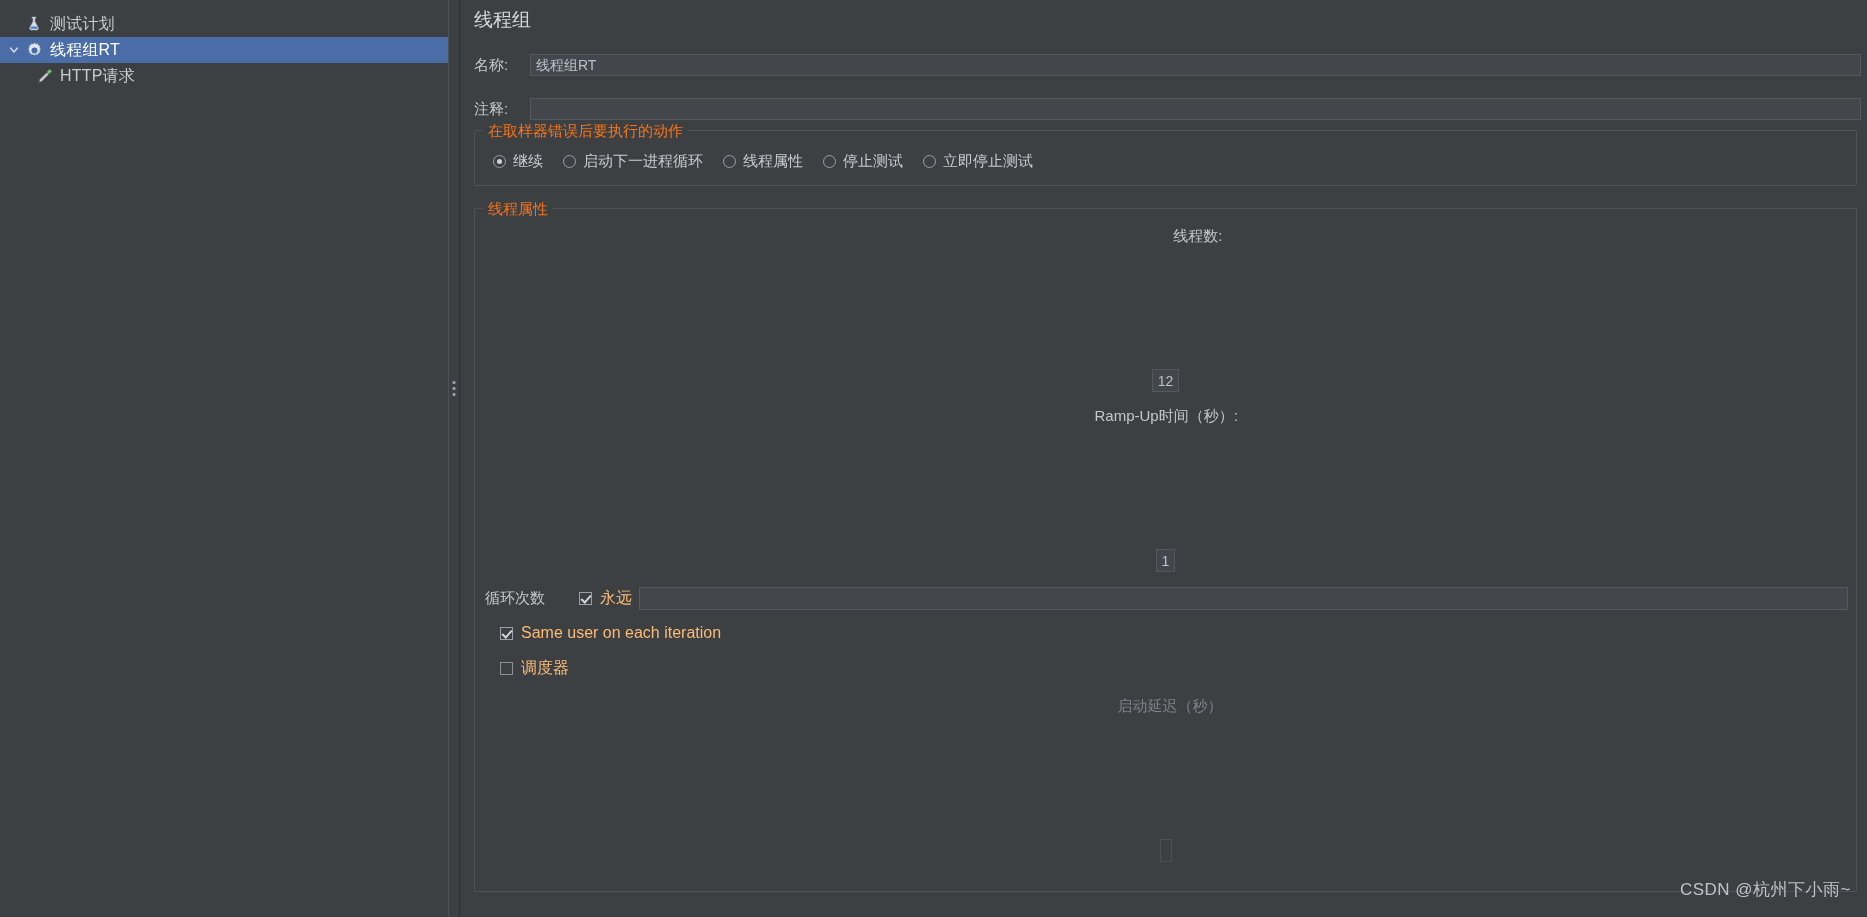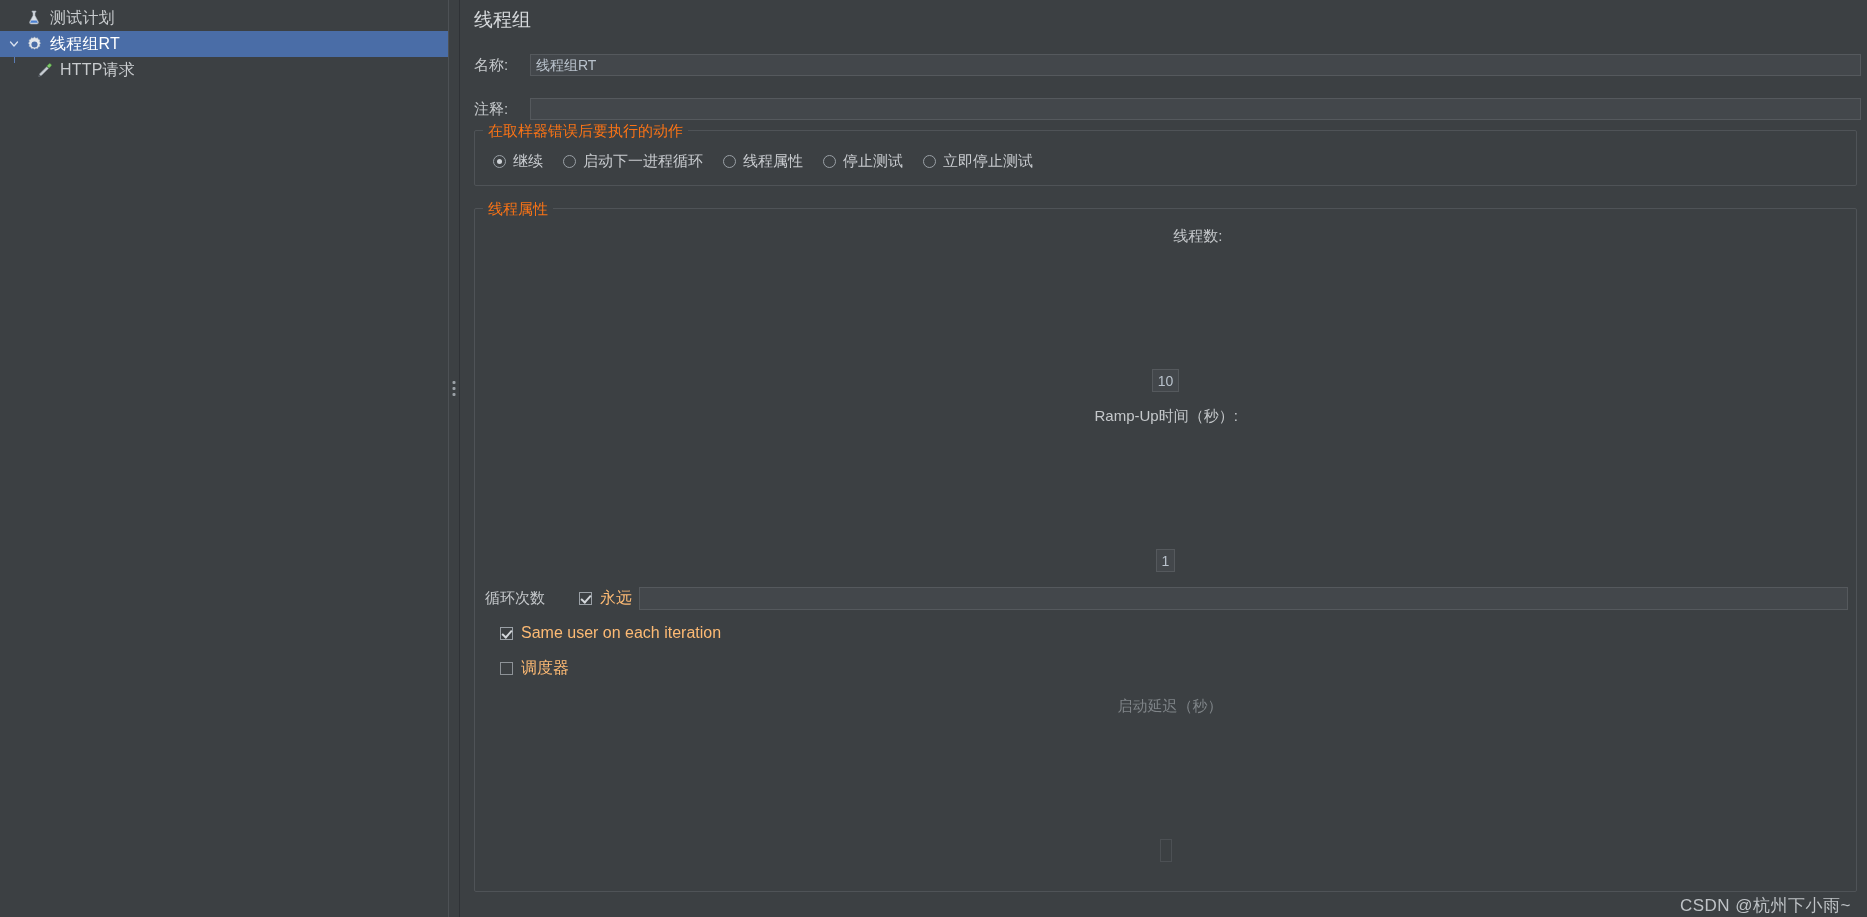"测试计划" #tree-panel { padding-top: 5px -> 11px }
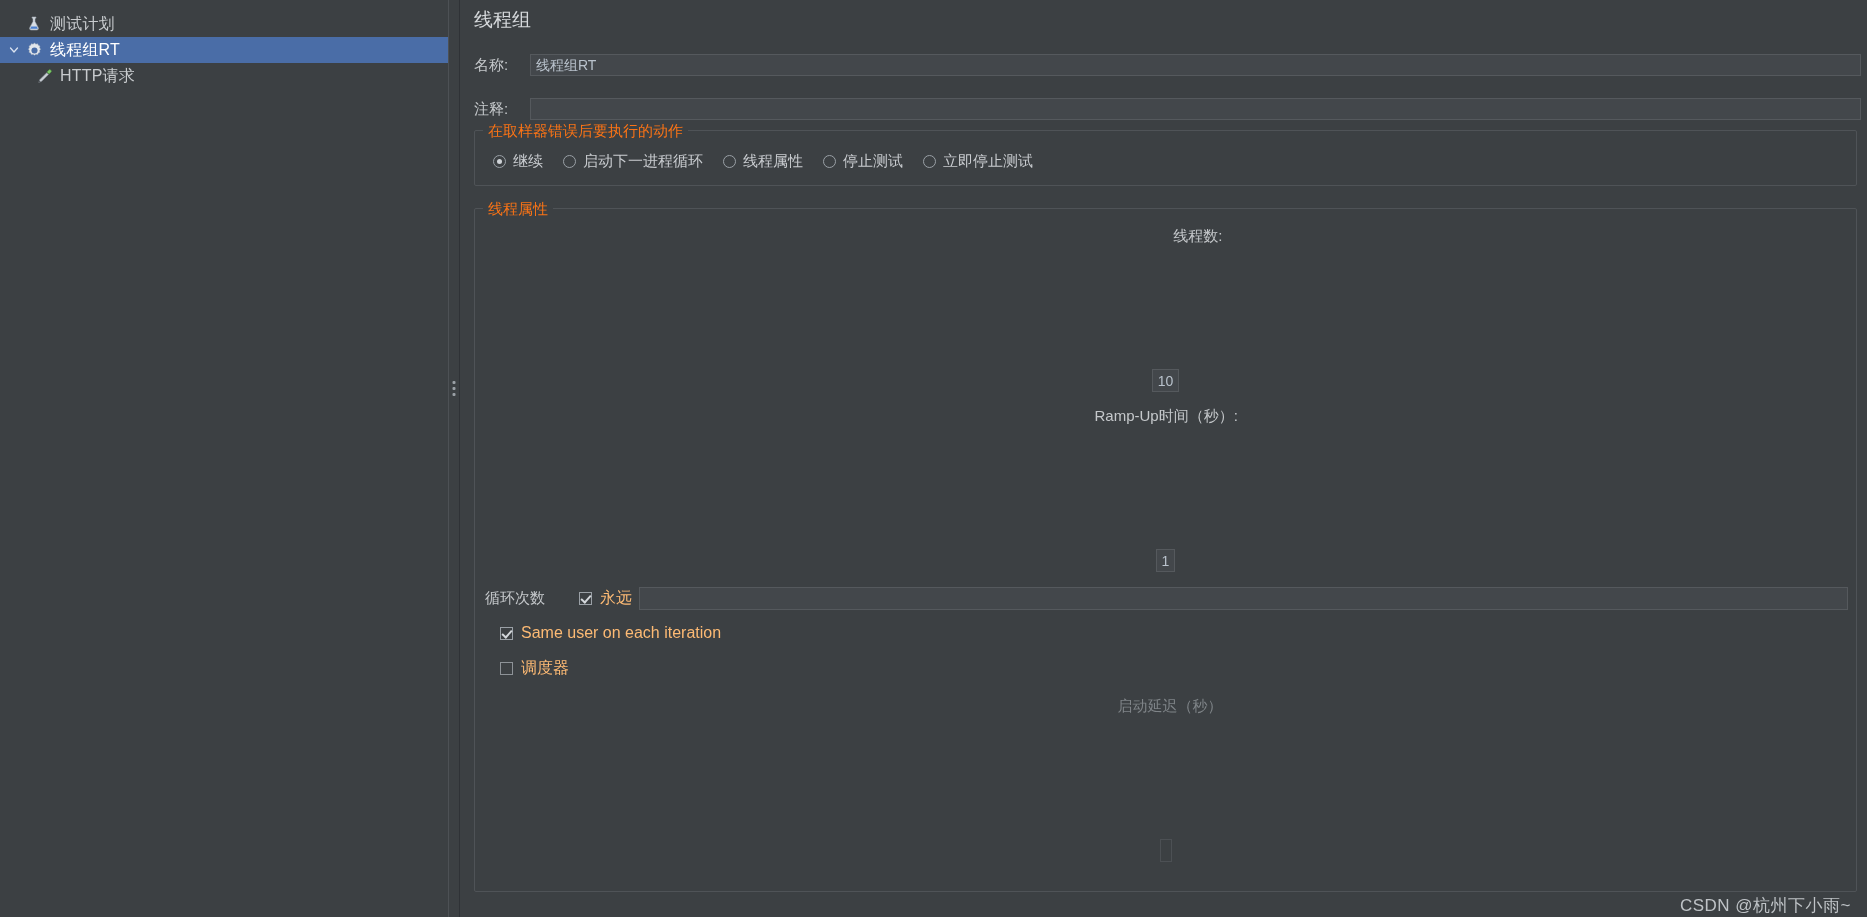"10" div.prop-input { text: 10 -> 12 }
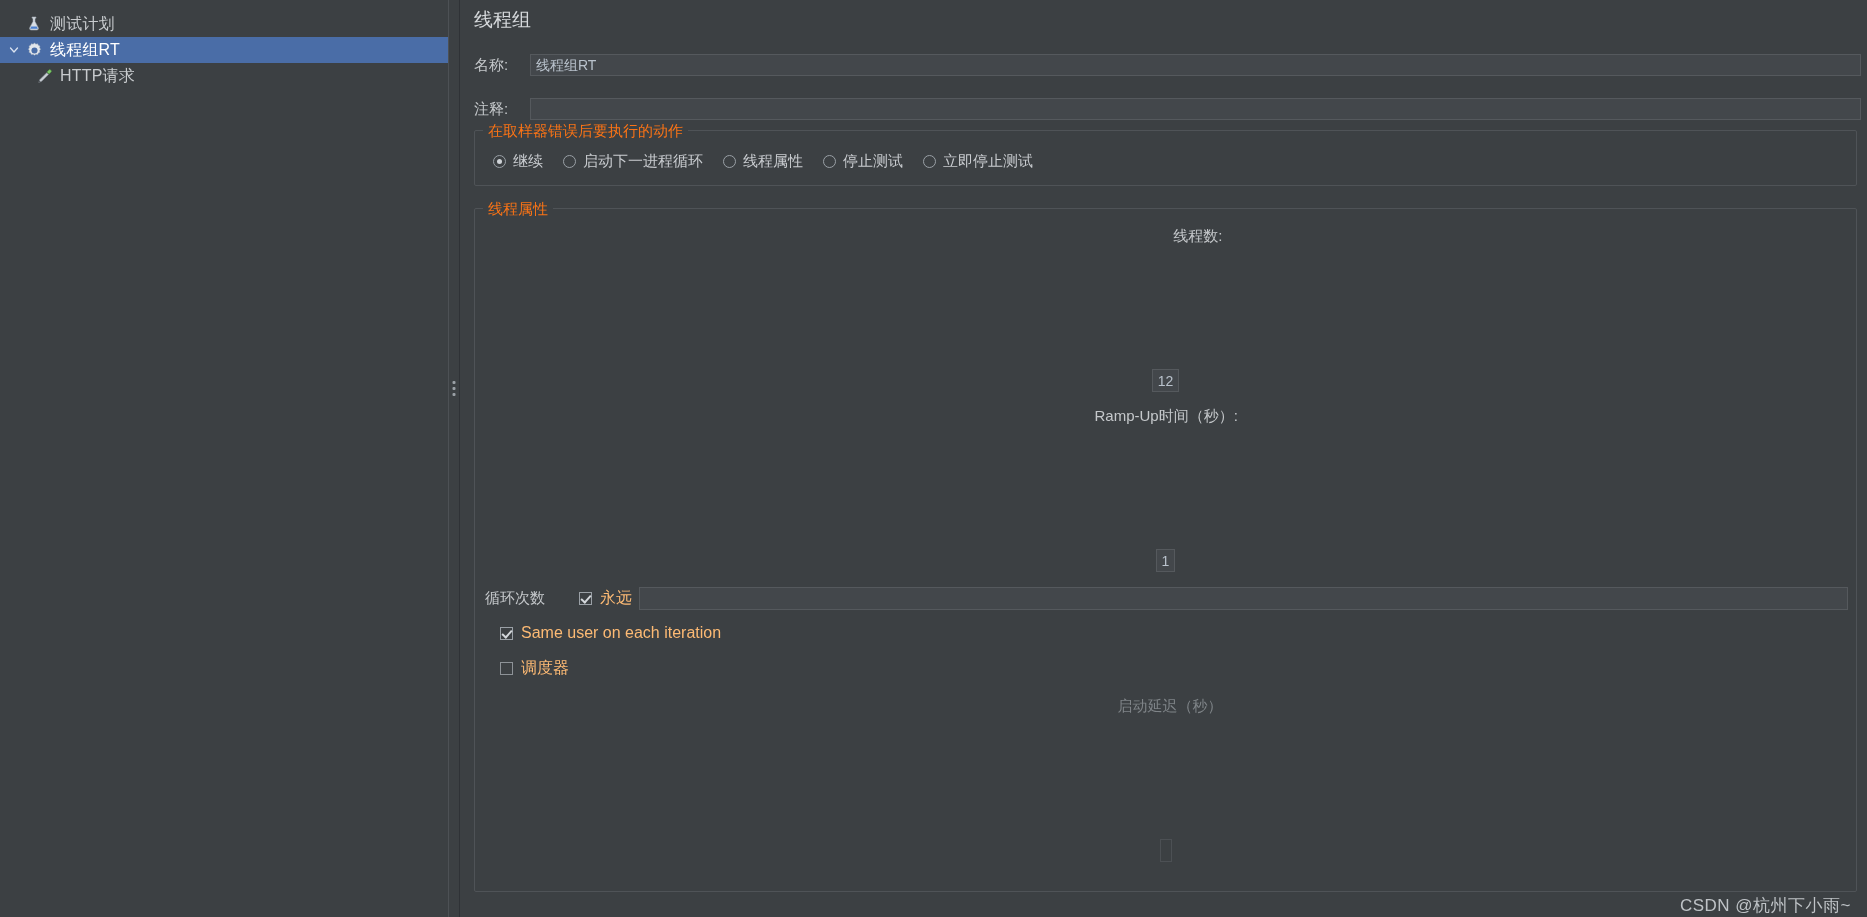"CSDN @杭州下小雨~" #watermark { bottom: 0 -> 16px }
